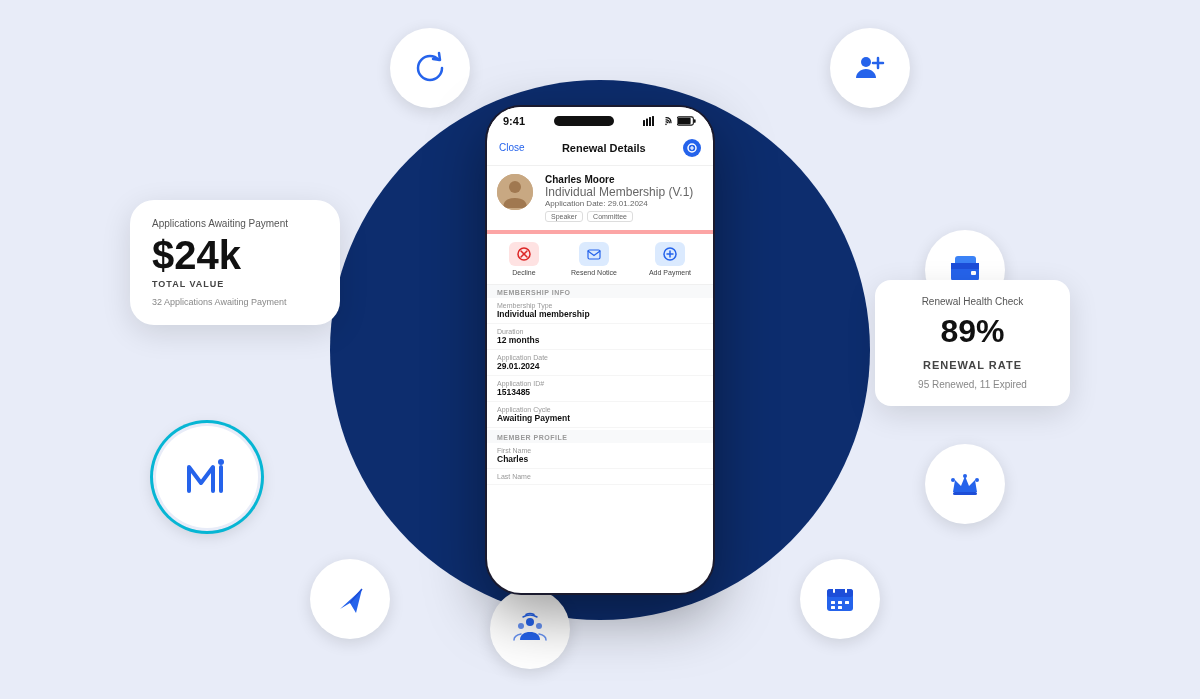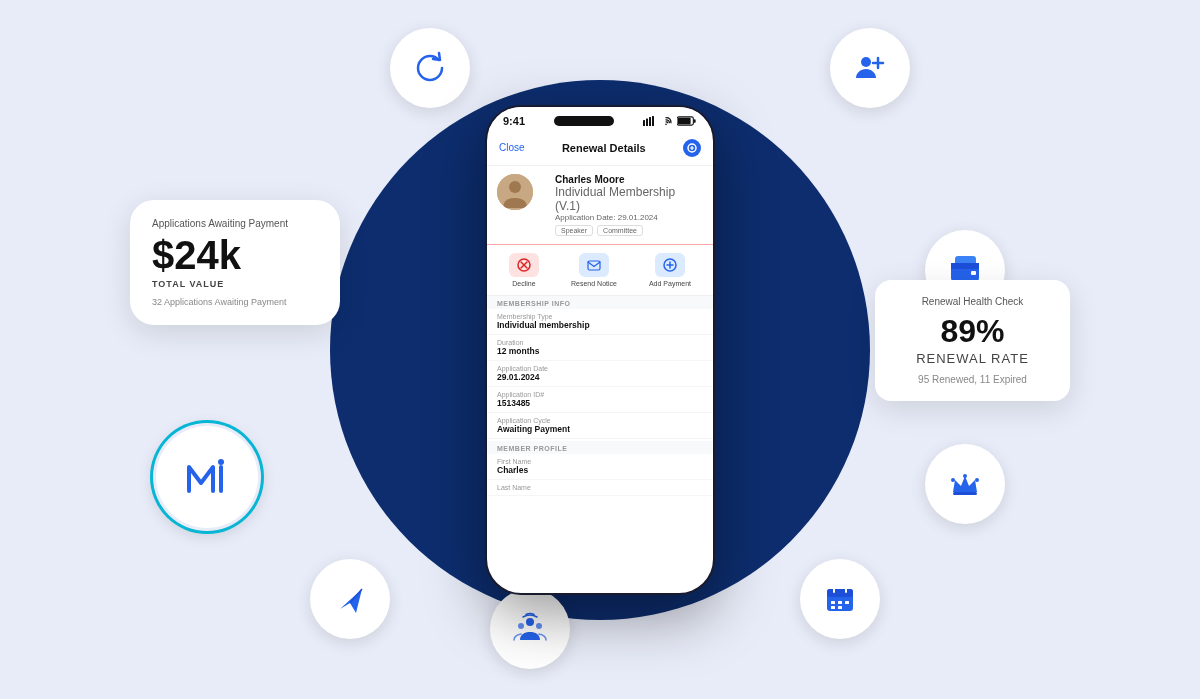"Charles Moore" .member-info { border-bottom: 1px solid #fca5a5 -> 4px solid #fca5a5; gap: 22px -> 12px }
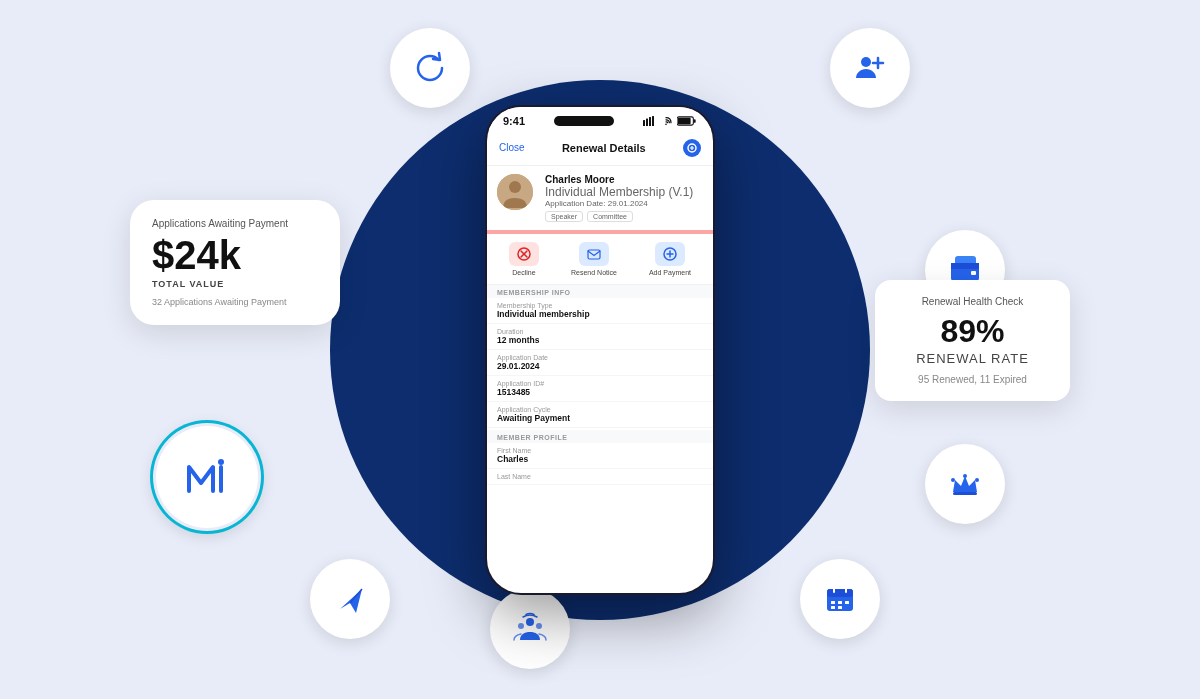"RENEWAL RATE" .card-rate-label { font-size: 13px -> 11px; font-weight: 400 -> 700; margin-top: 4px -> 12px }
